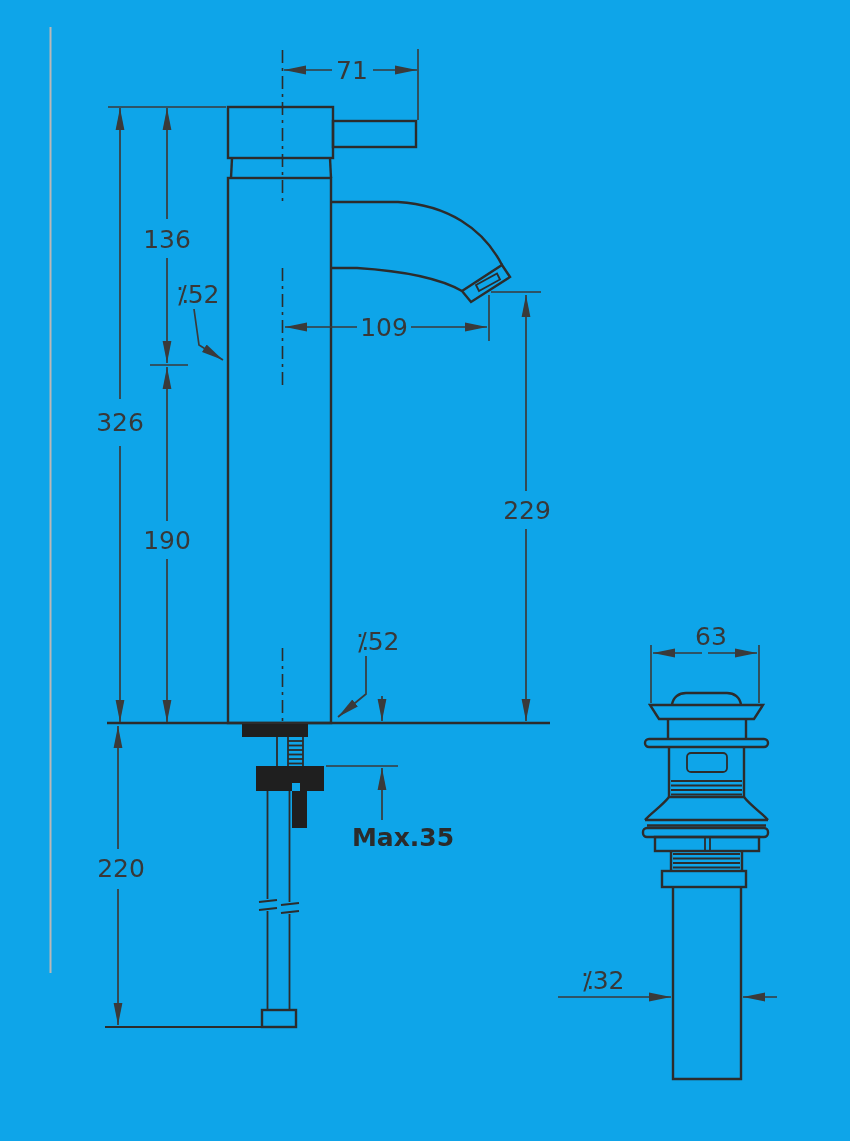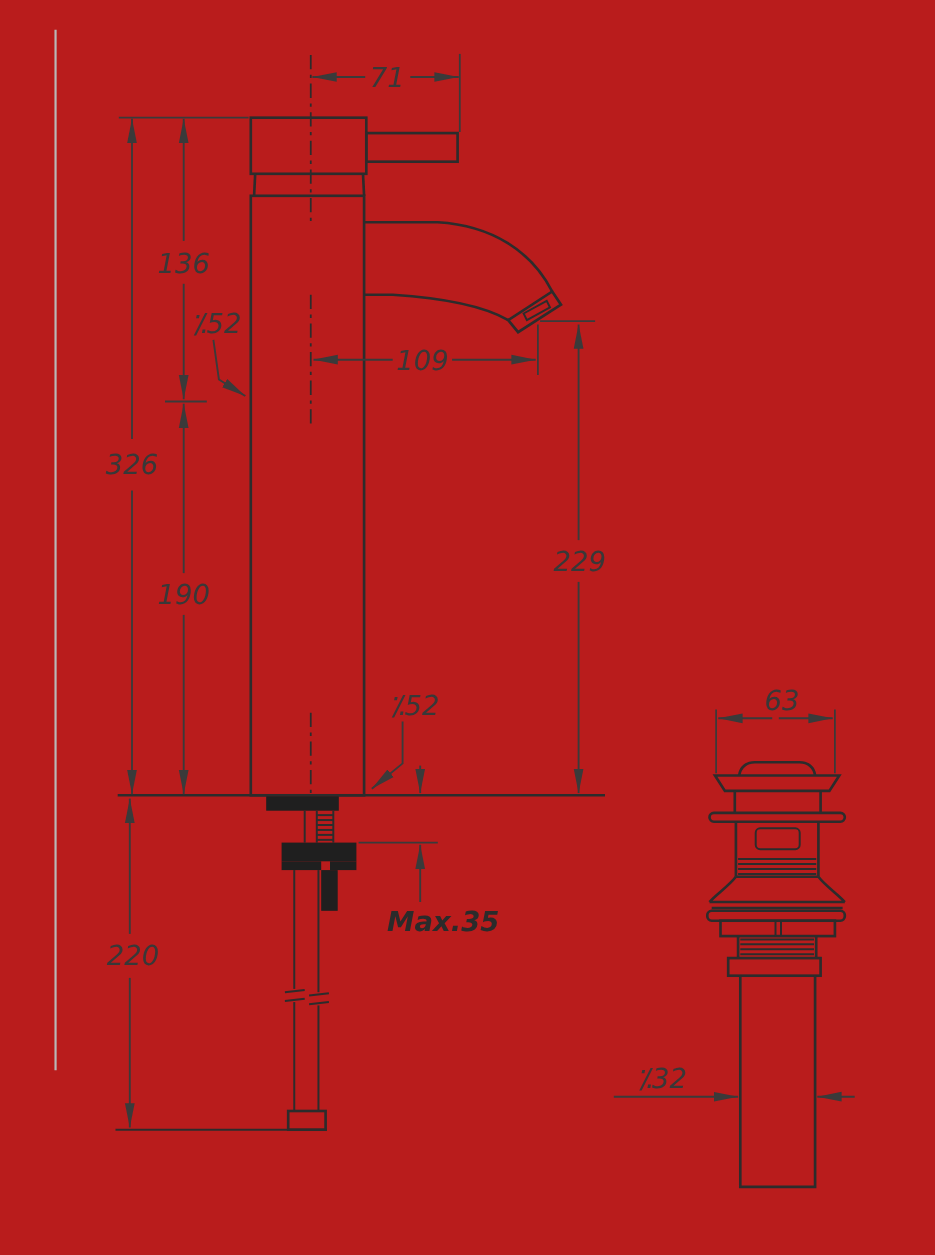"71" .page { background: #b91c1c -> #0ea5e9; font-style: italic -> none }
